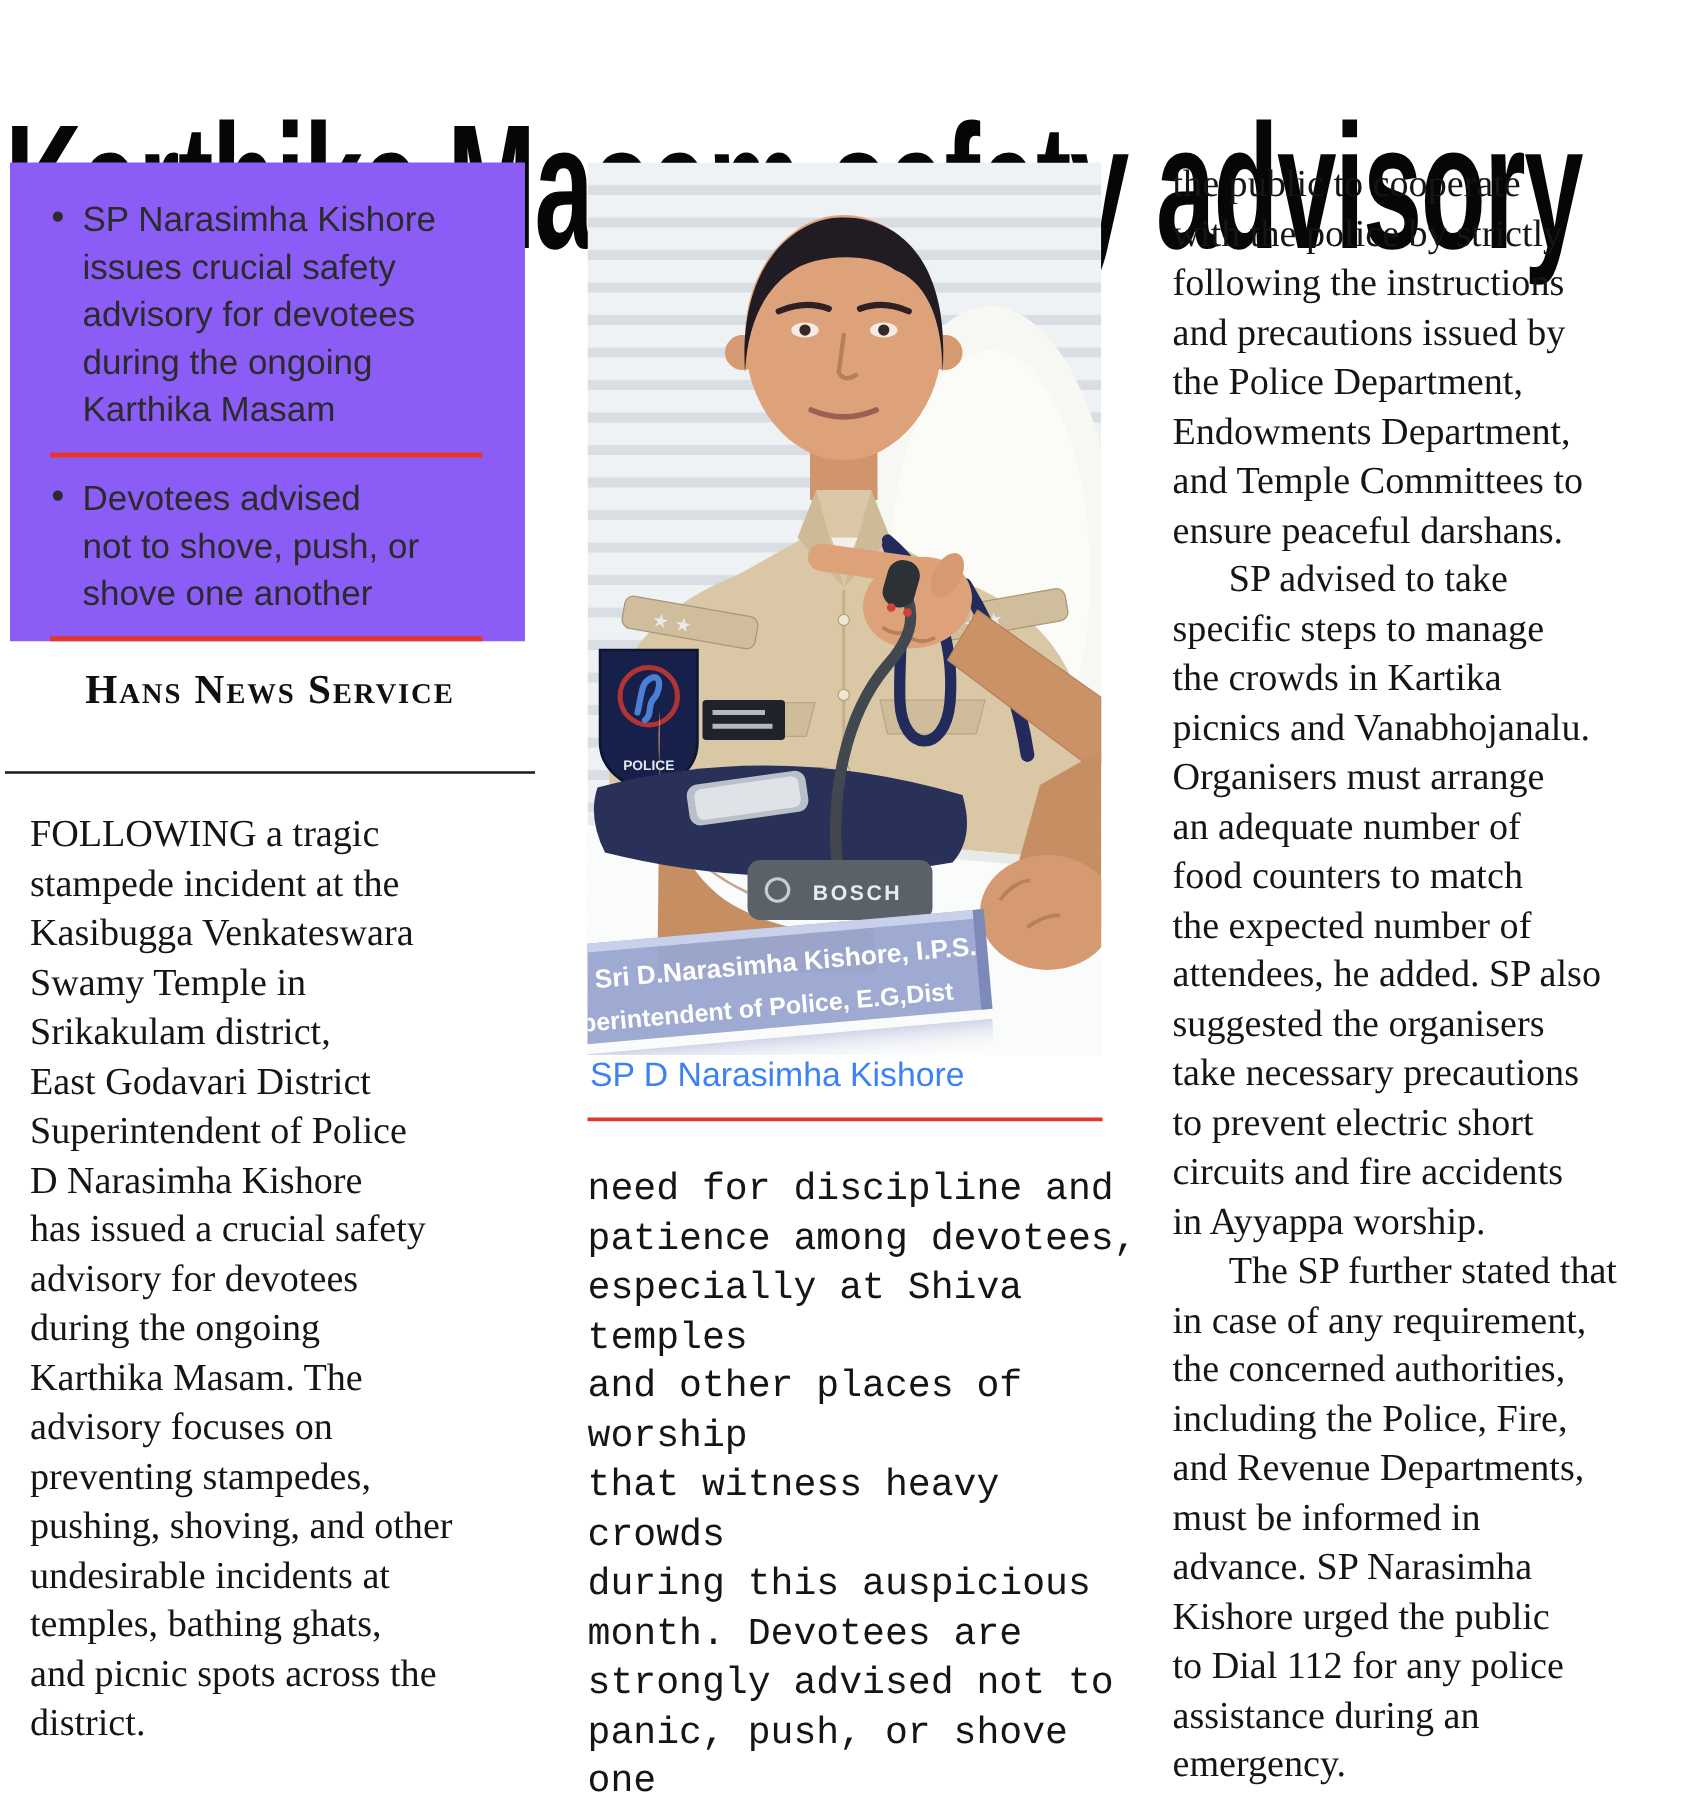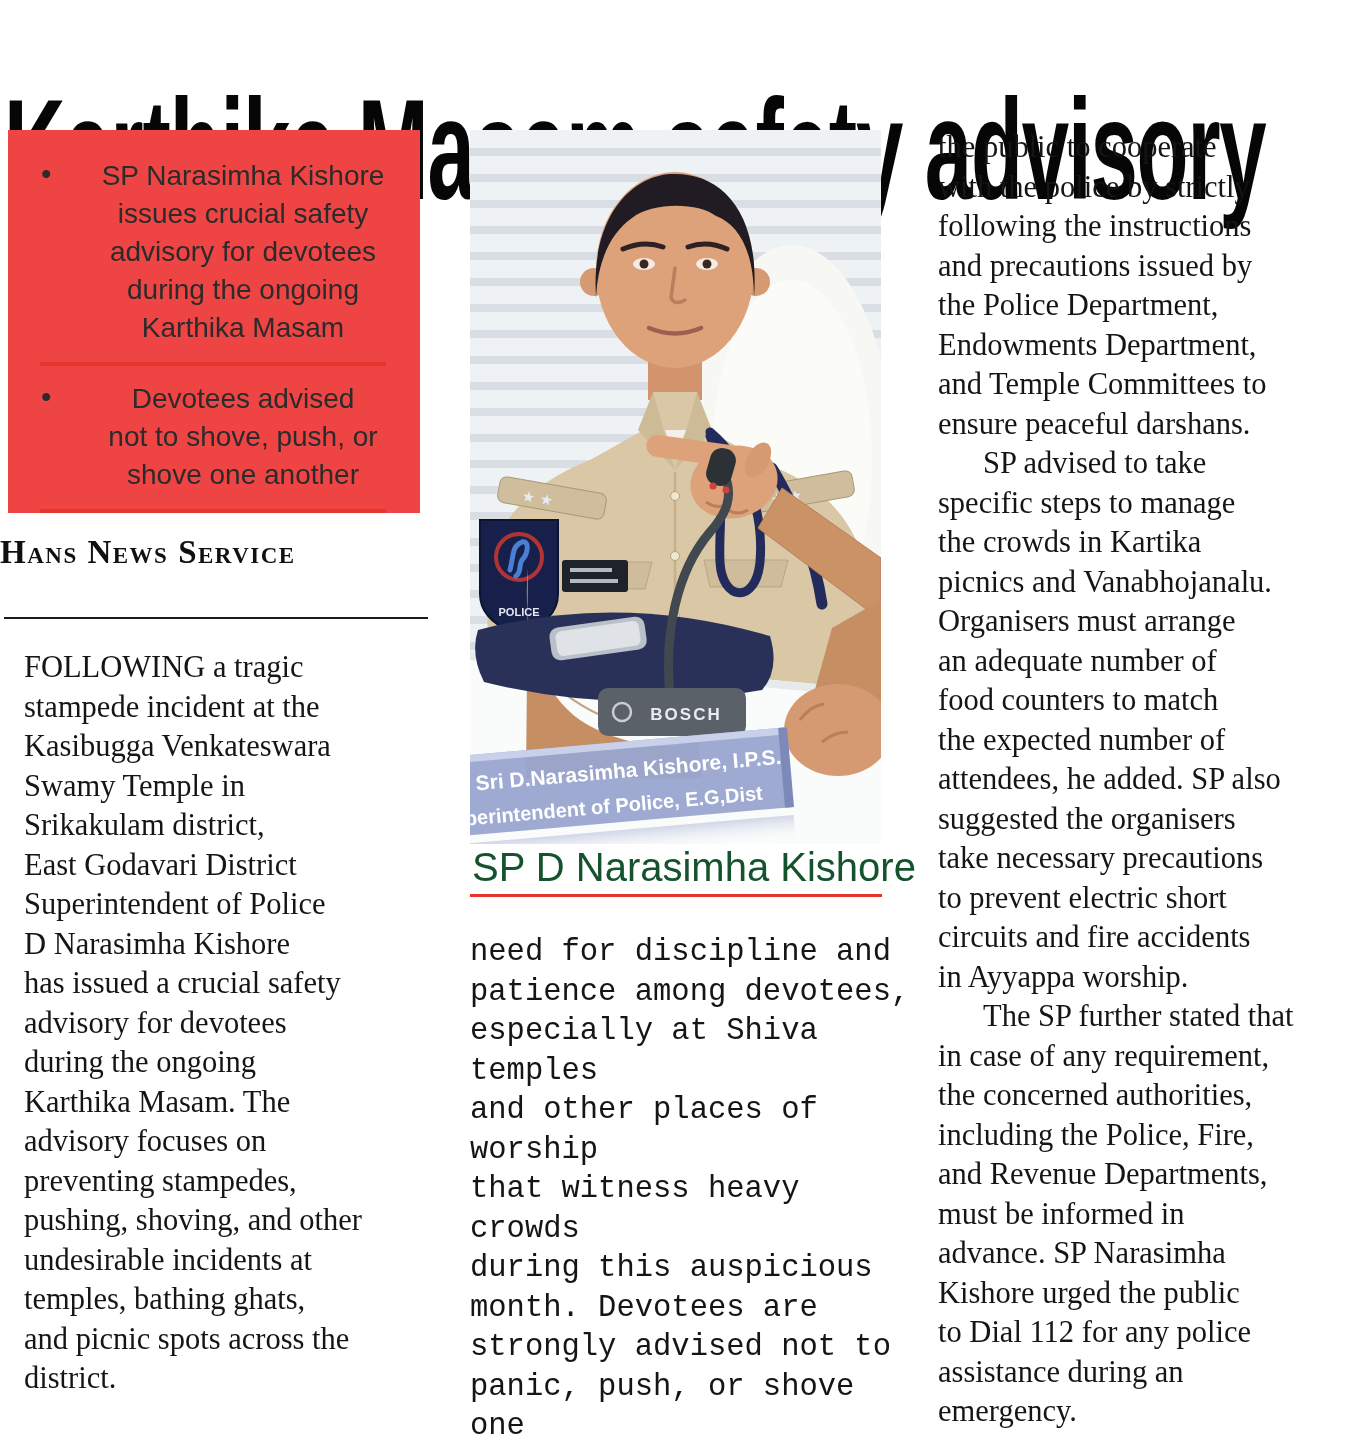"SP Narasimha Kishore" .hl-box { background: #ef4444 -> #8b5cf6; text-align: center -> none }
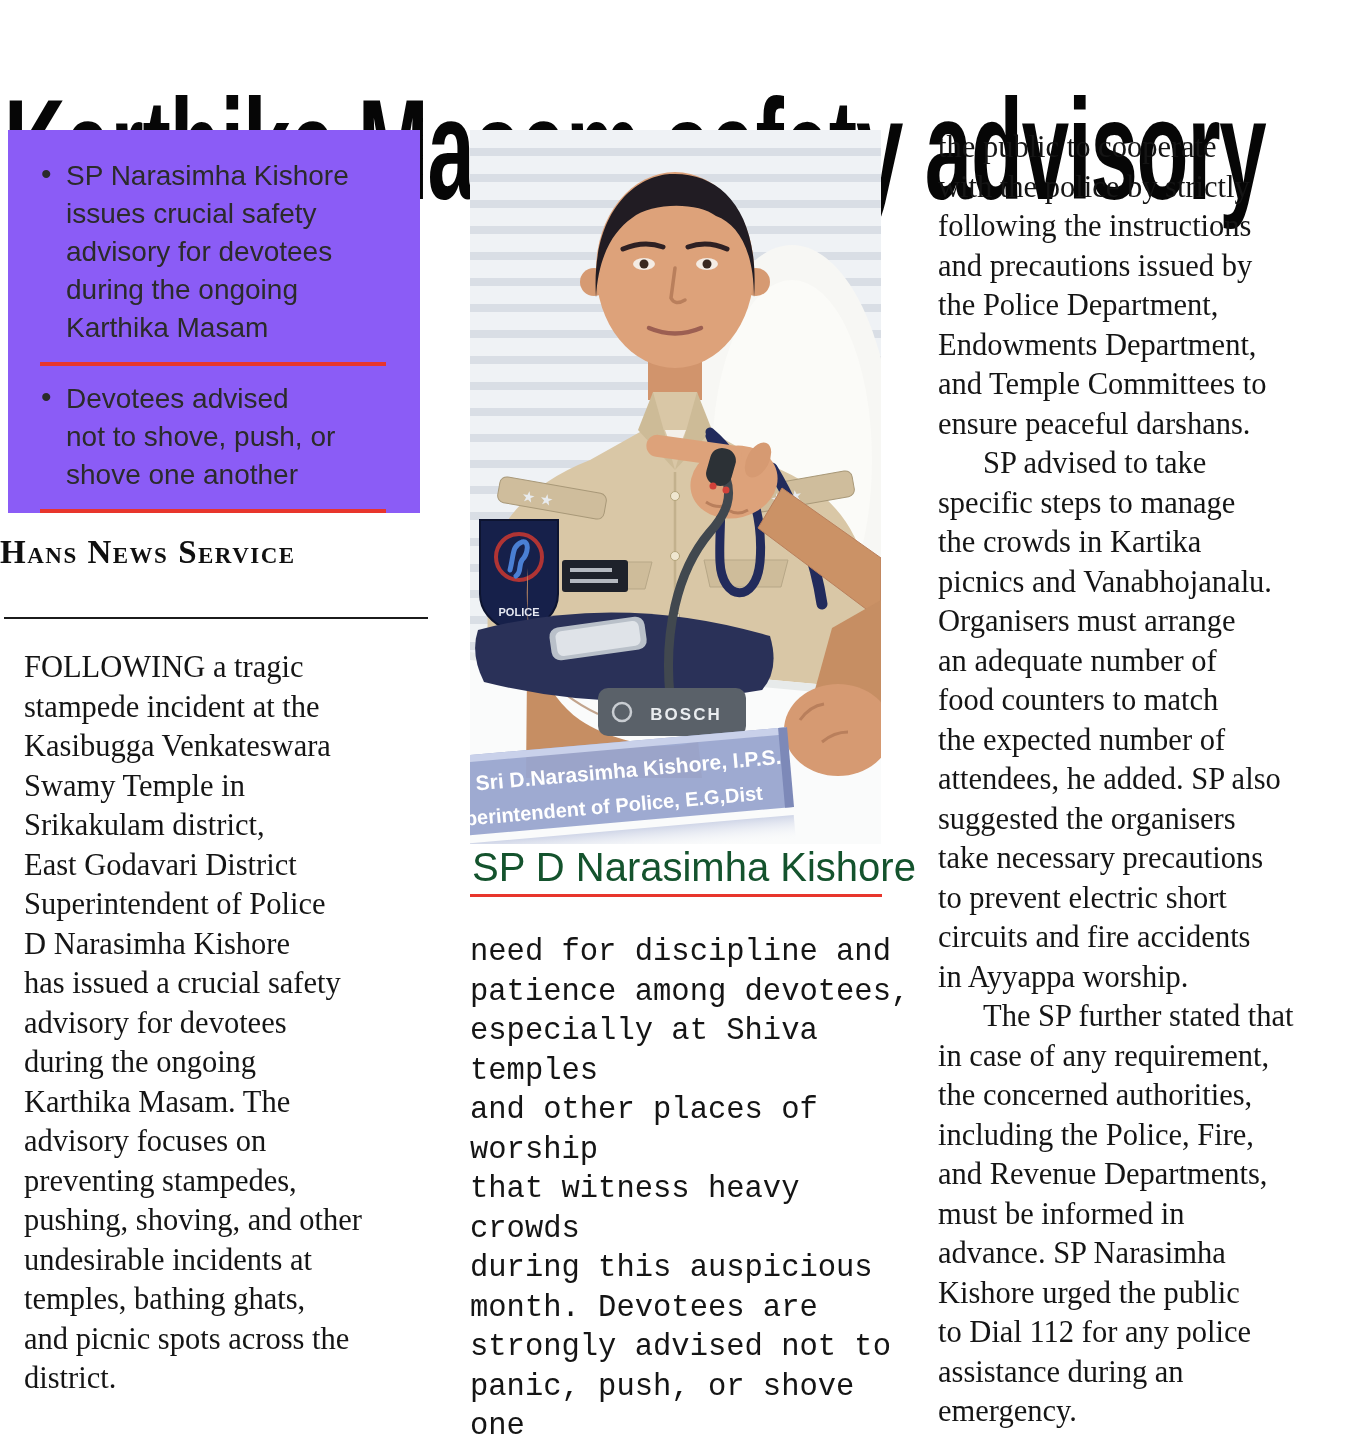"Hans News Service" .byline { text-align: left -> center }
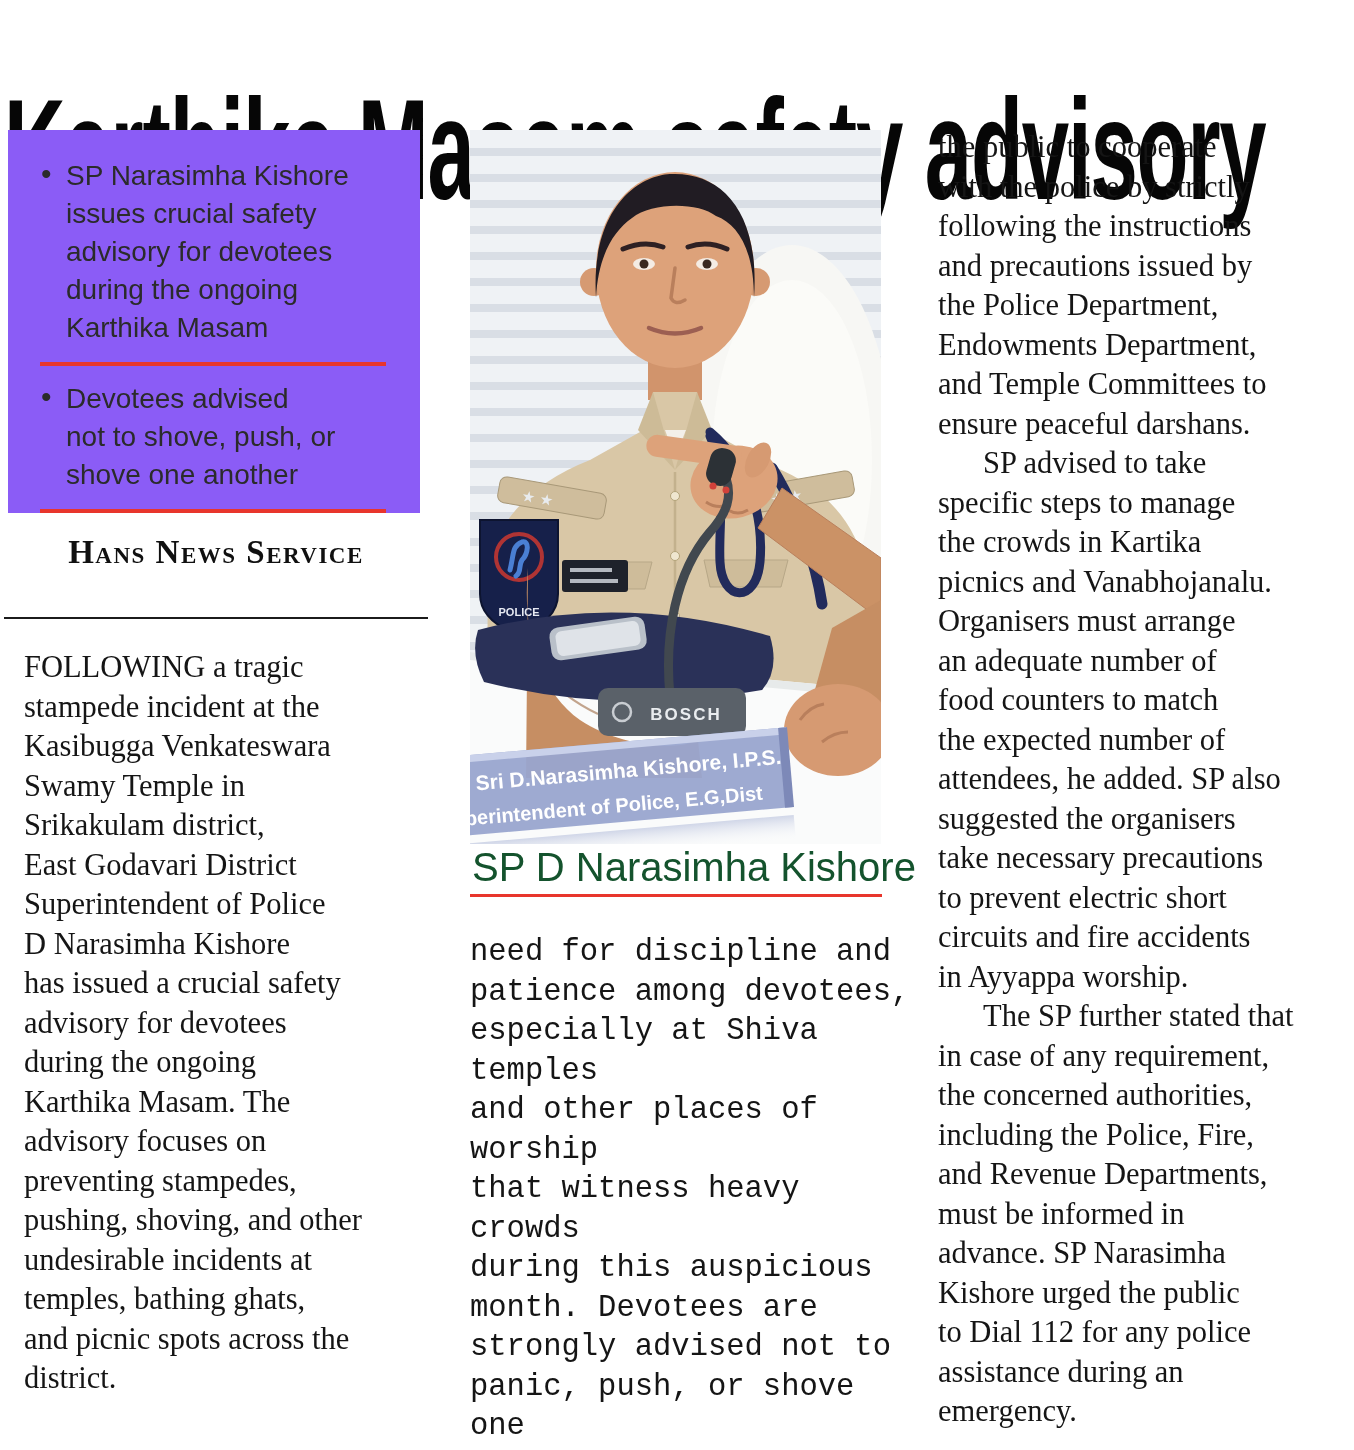"SP D Narasimha Kishore" .caption { color: #14532d -> #3b82f6; font-size: 40px -> 27px }
